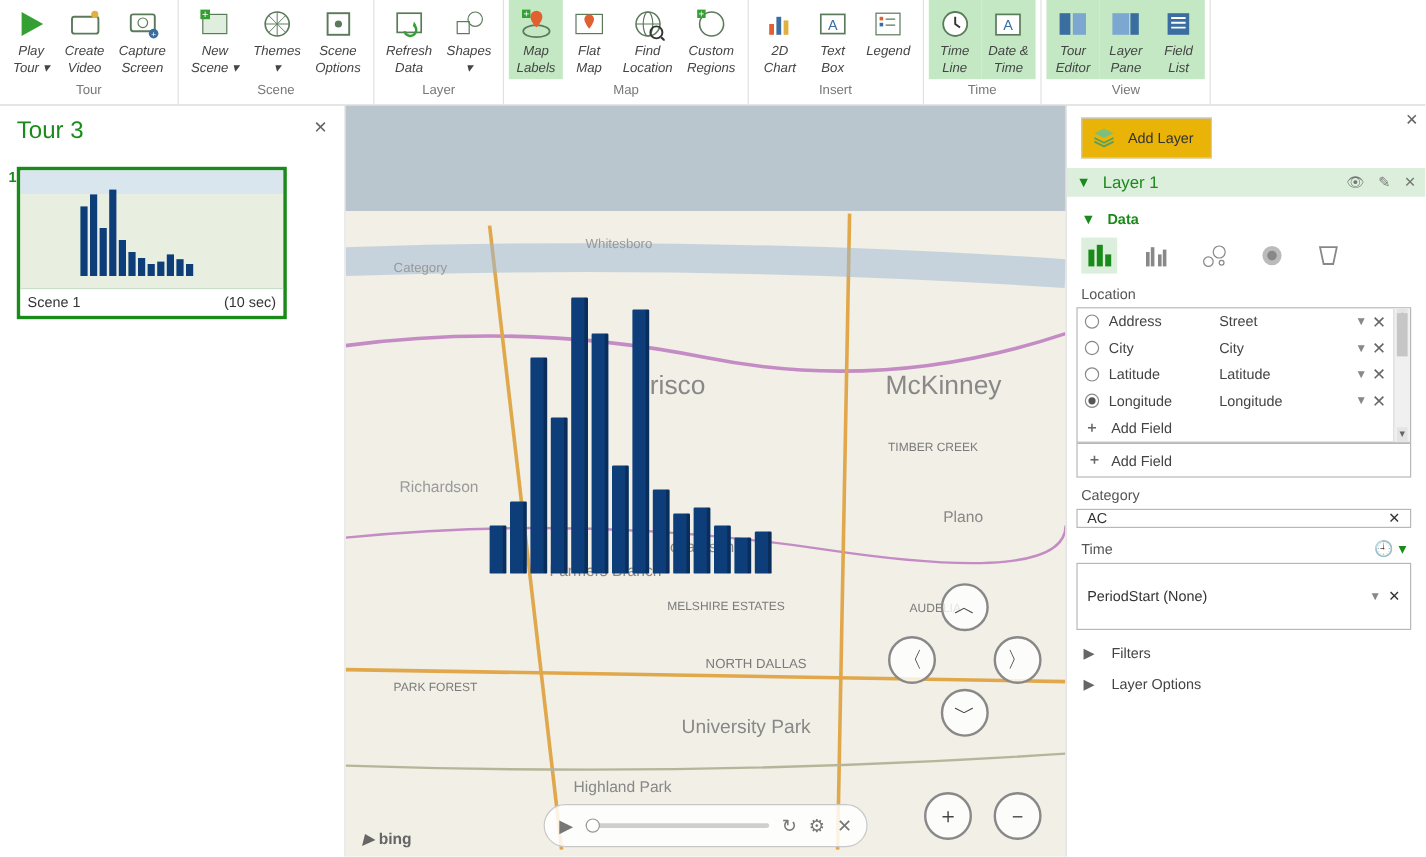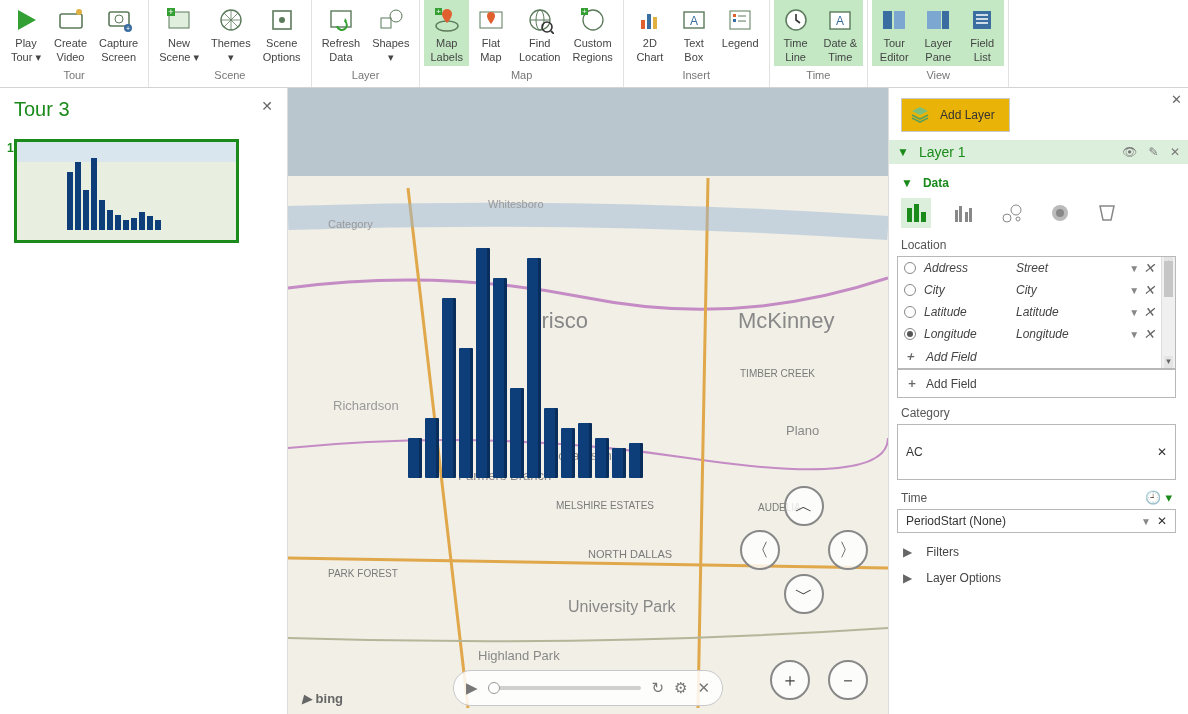"Play" .rbtn .lbl { font-style: none -> italic }
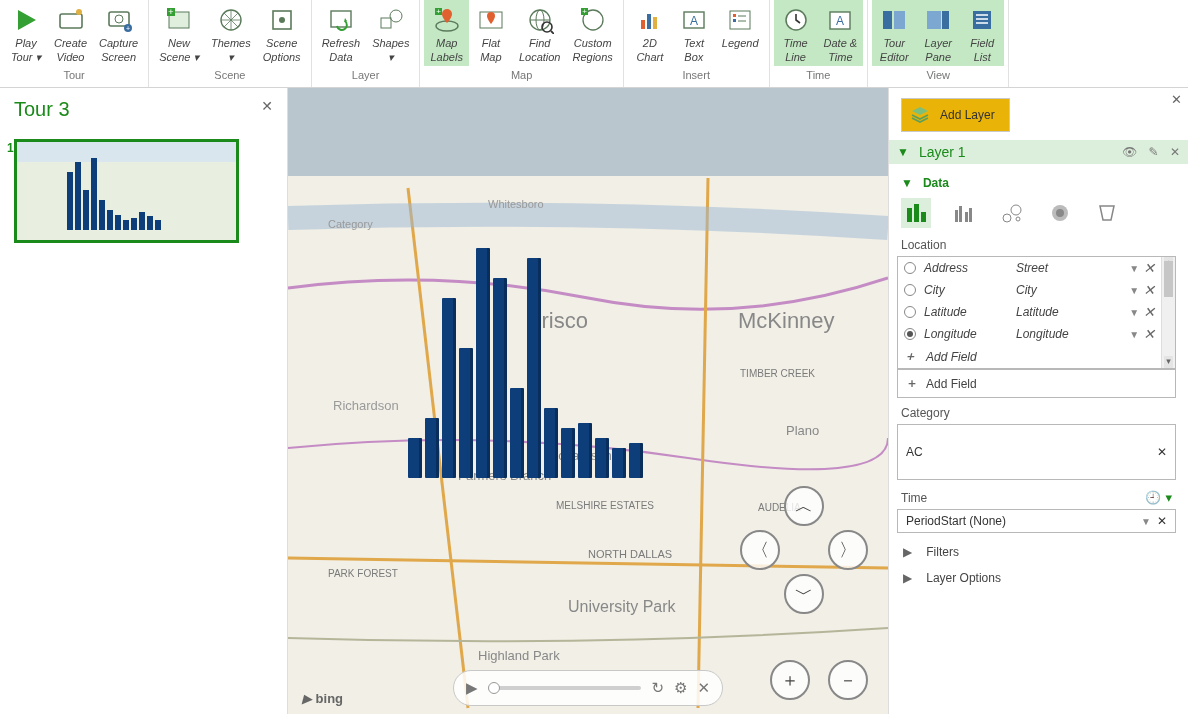"Scene 1" div.scene-footer { html: none -> <div> <span>Scene 1</span> <span>(10 sec)</span> </div> }
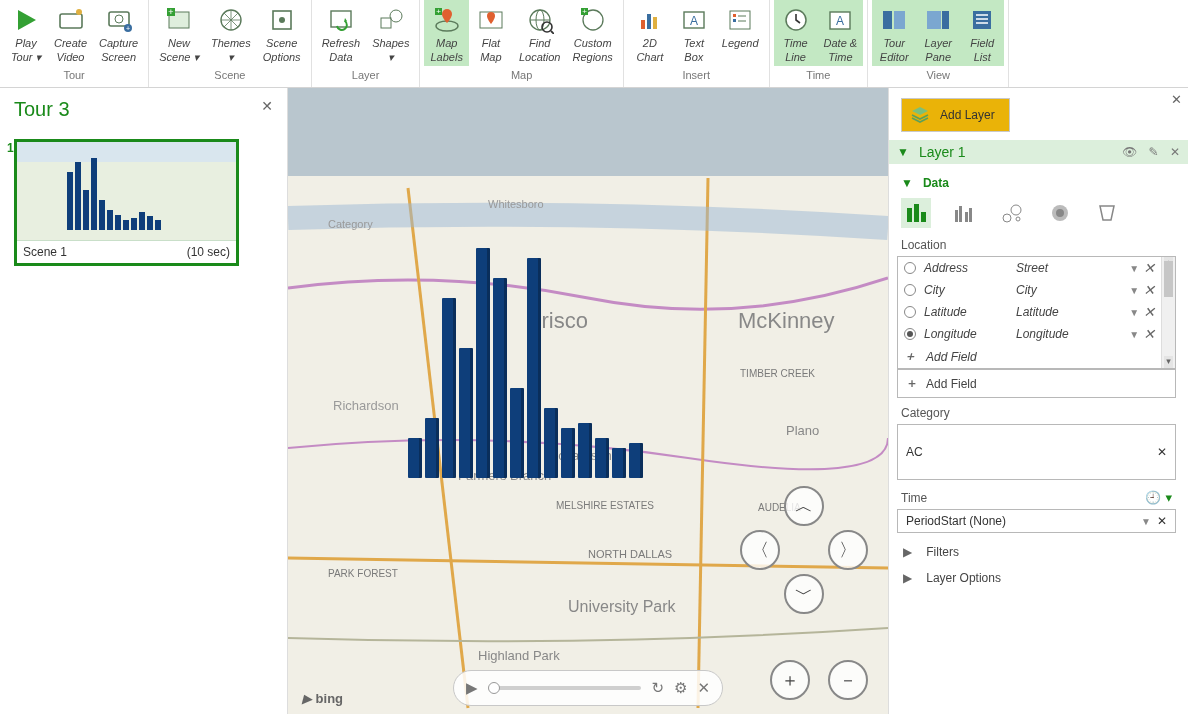"Address" .loc-row { font-style: italic -> none }
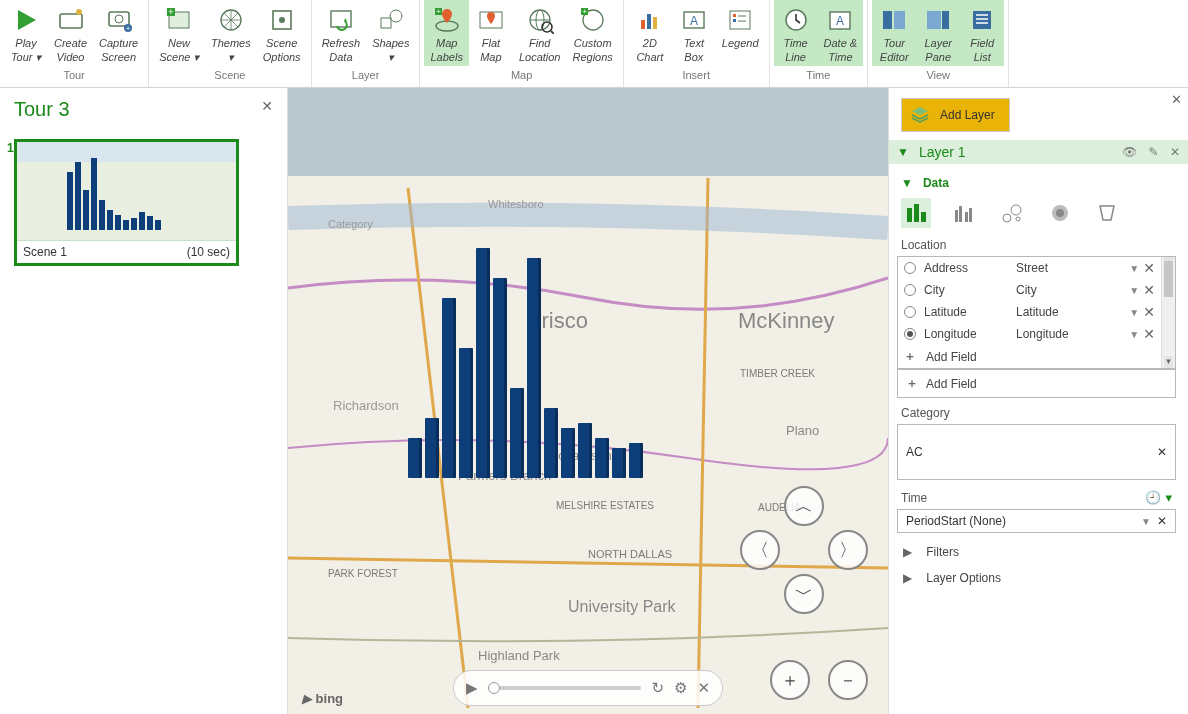"AC" .cat-box { padding: 20px 8px -> 0 8px }
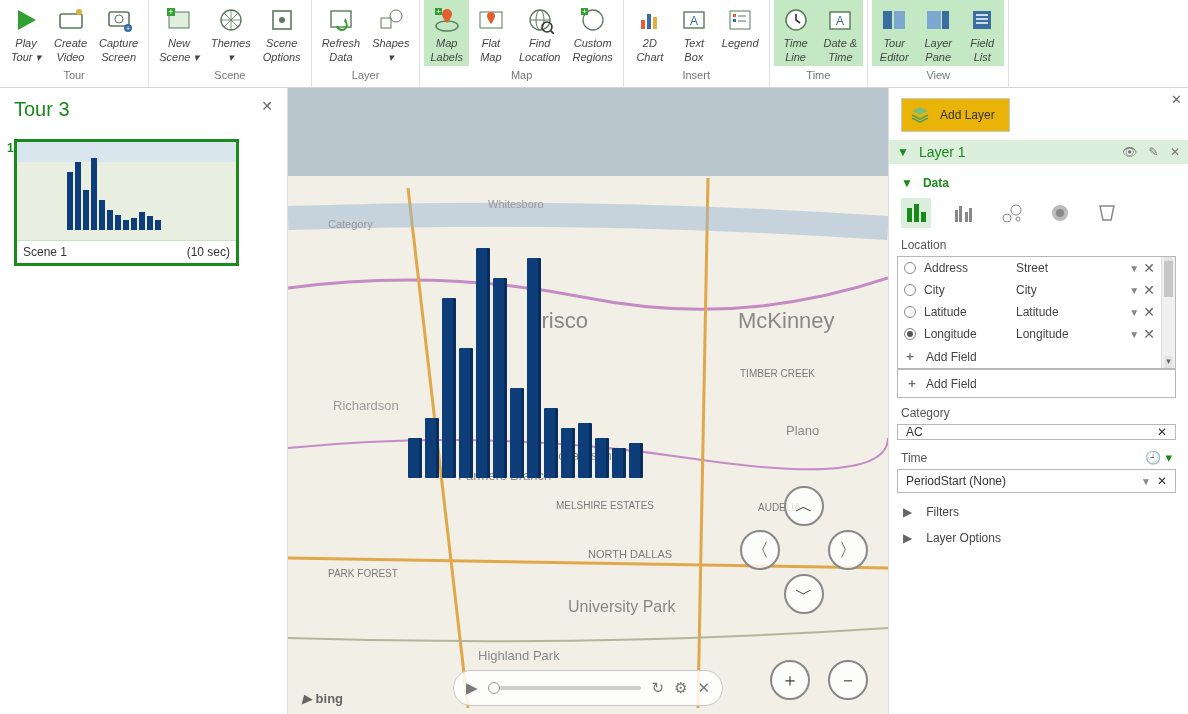"PeriodStart (None)" .time-box { padding: 4px 8px -> 20px 8px }
